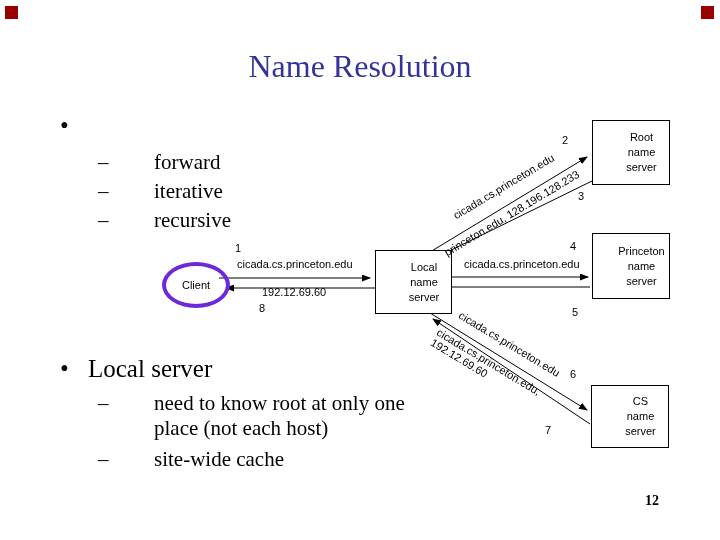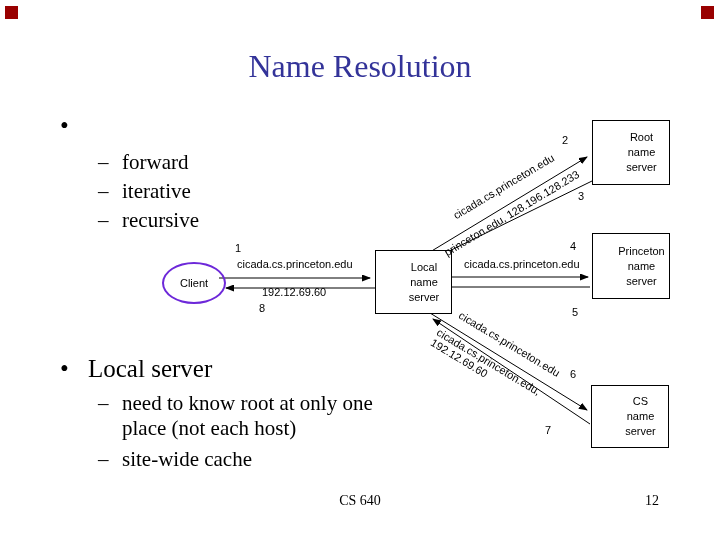"forward" .sub-row .txt { margin-left: none -> 32px }
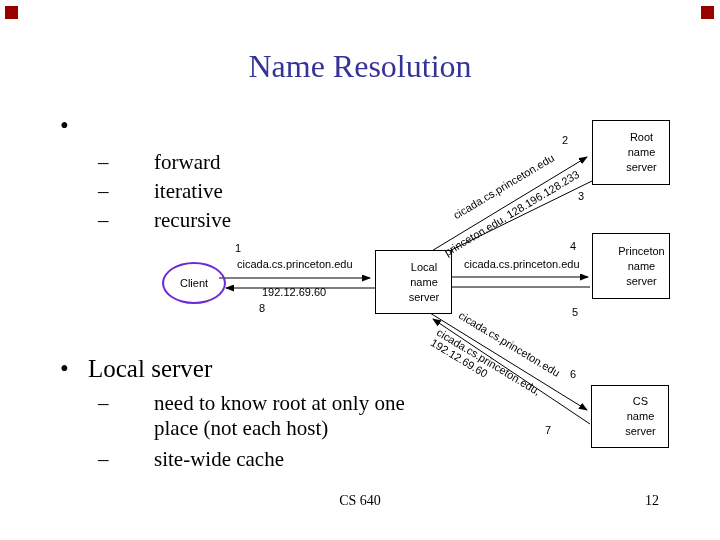"Client" #client { border: 2px solid #6d28d9 -> 4px solid #6d28d9 }
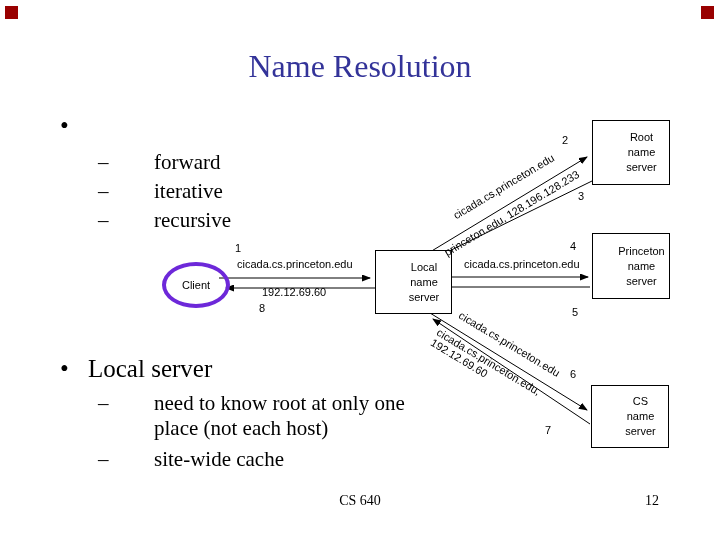"CS 640" div { html: <div>CS 640</div> -> none }
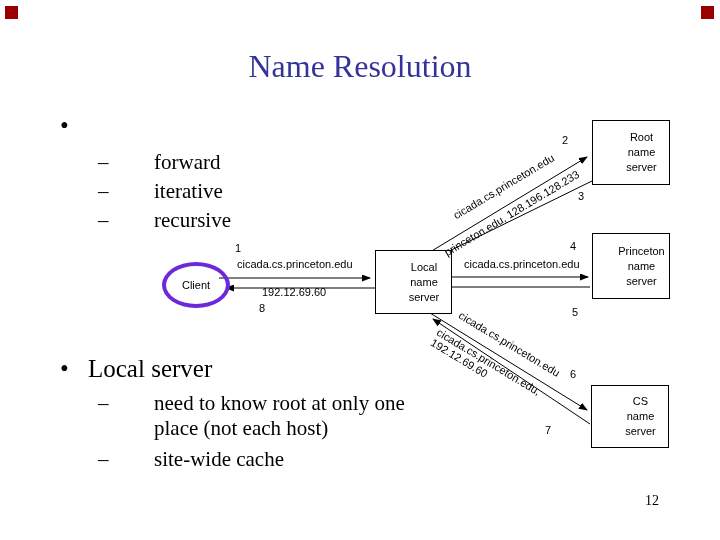"12" #footer-page { font-weight: none -> bold }
